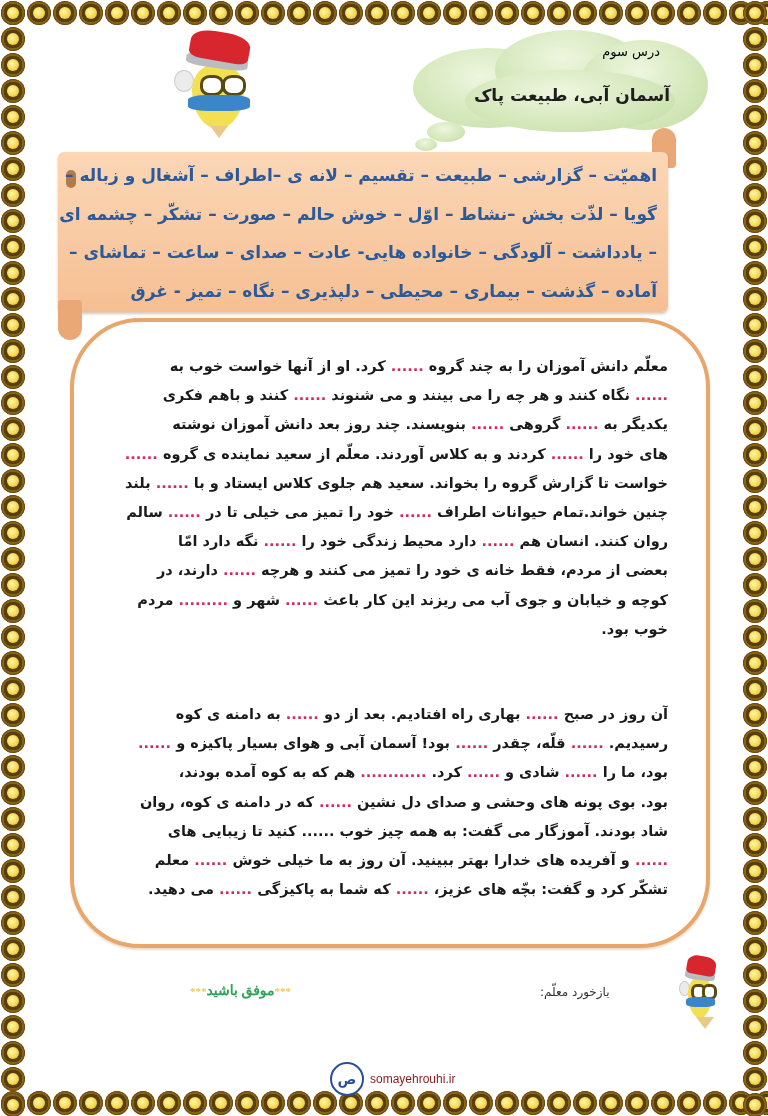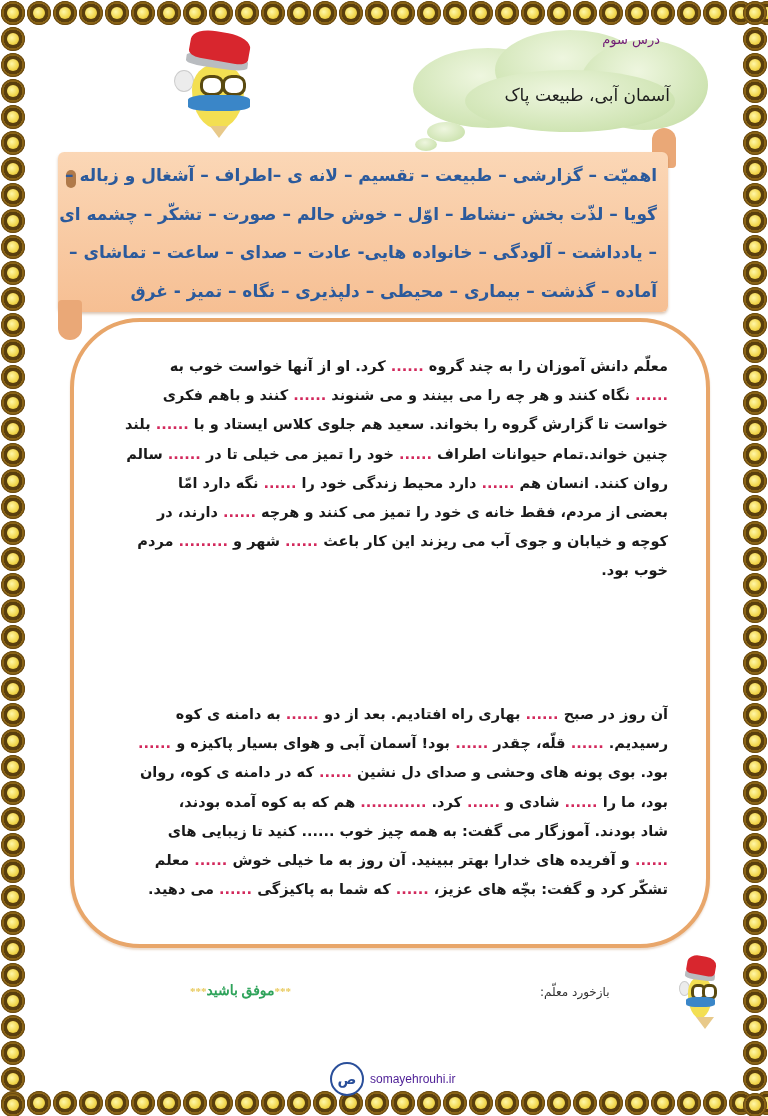"درس سوم" .cloud-title-sub { color: #701a75 -> #000000; top: 2px -> 14px }
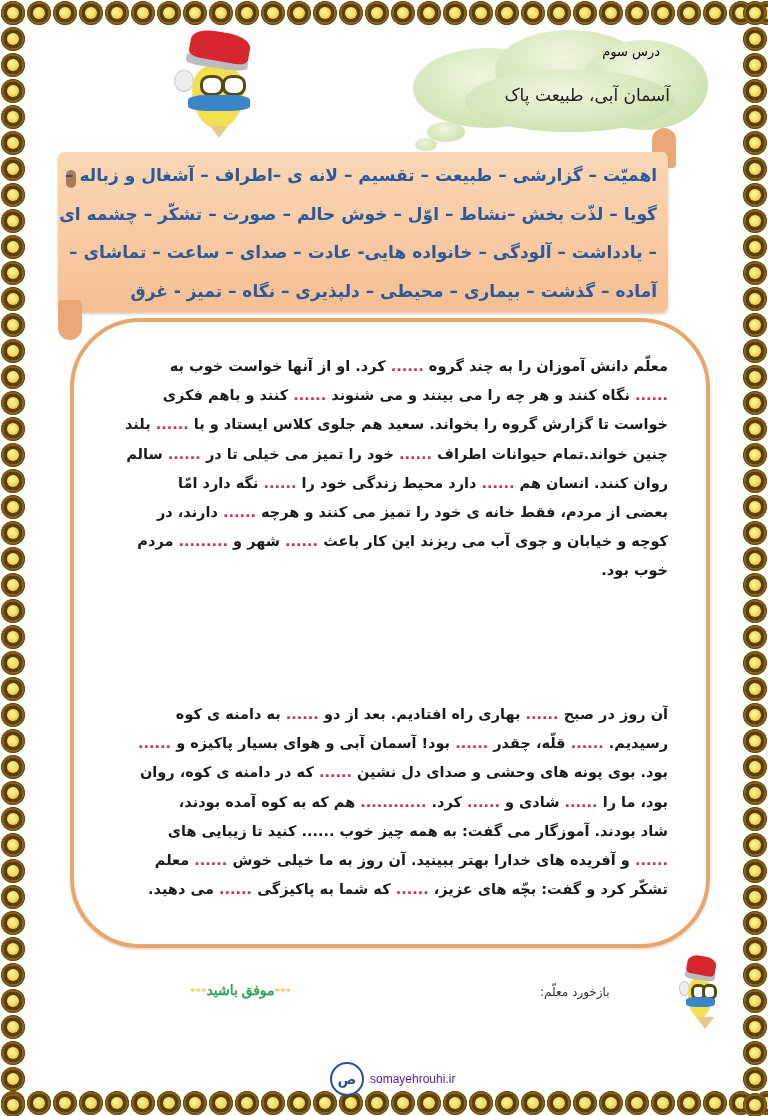"آسمان آبی، طبیعت پاک" .cloud-title-main { font-weight: normal -> bold }
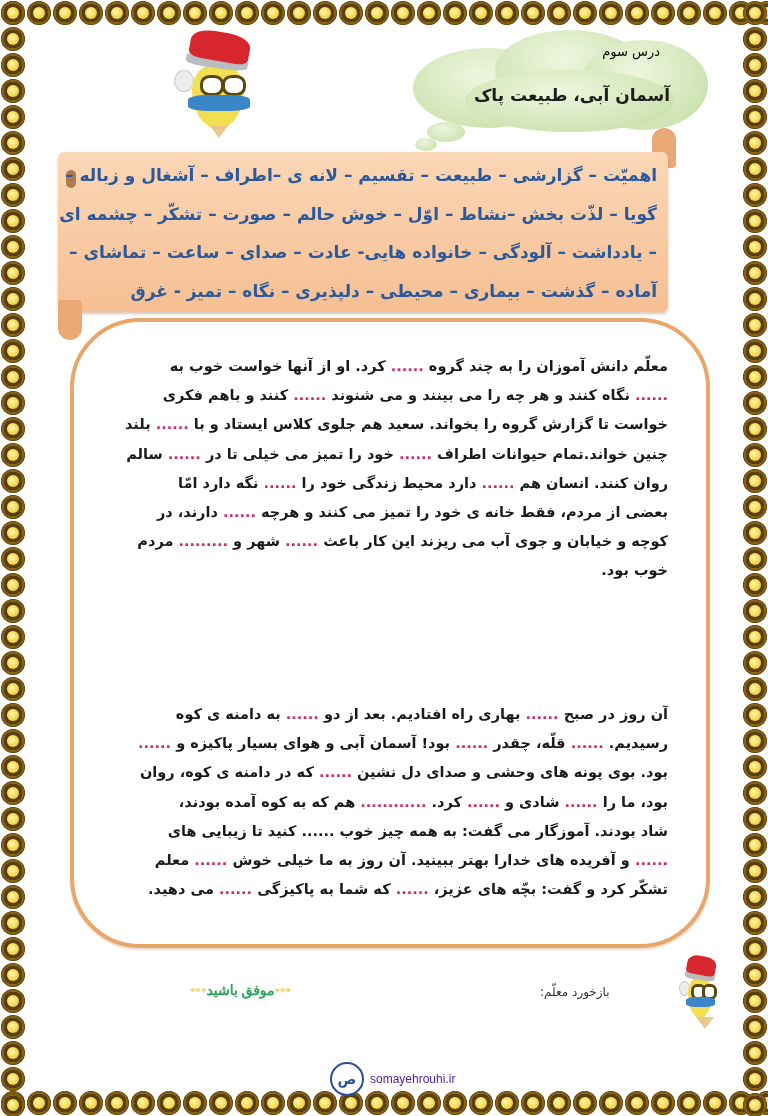"یکدیگر به ...... گروهی ......" span.ln { html: none -> <span><span>یکدیگر به </span><span>......</span><span> گروهی </span><span>......</span><span> بنویسند. چند روز بعد دانش آموزان نوشته</span></span> }
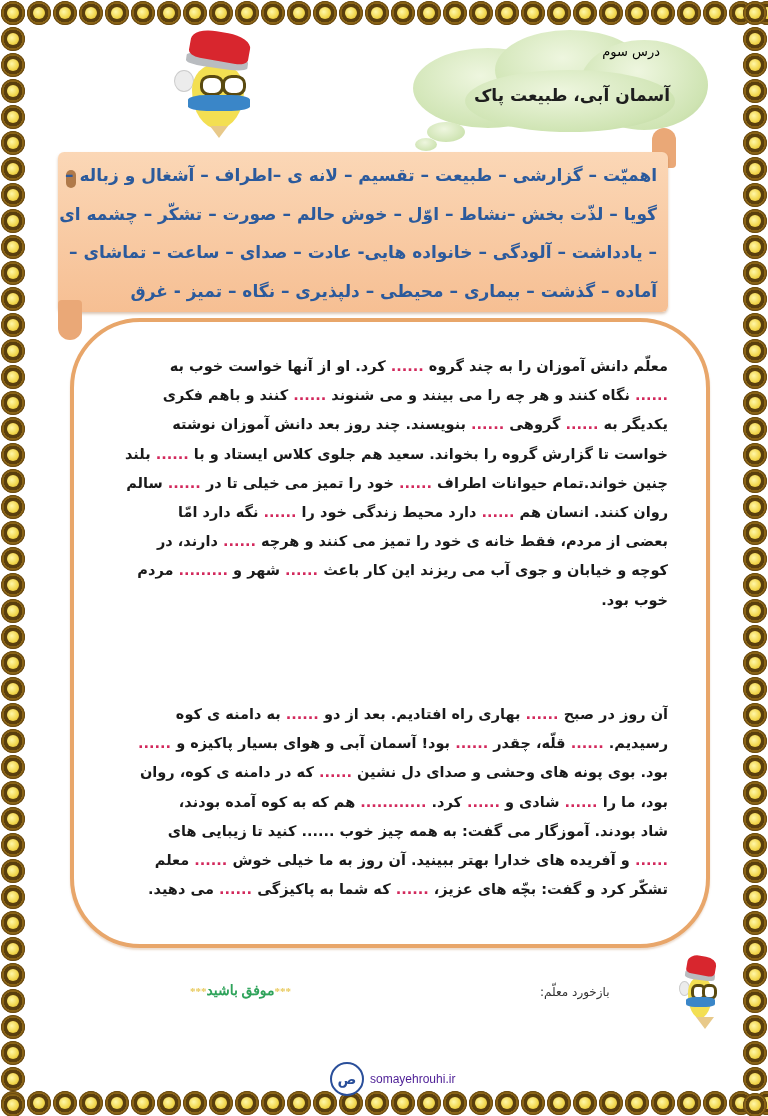"های خود را ...... کردند" span.ln { html: none -> <span><span>های خود را </span><span>......</span><span> کردند و به کلاس آوردند. معلّم از سعید نماینده ی گروه </span><span>......</span></span> }
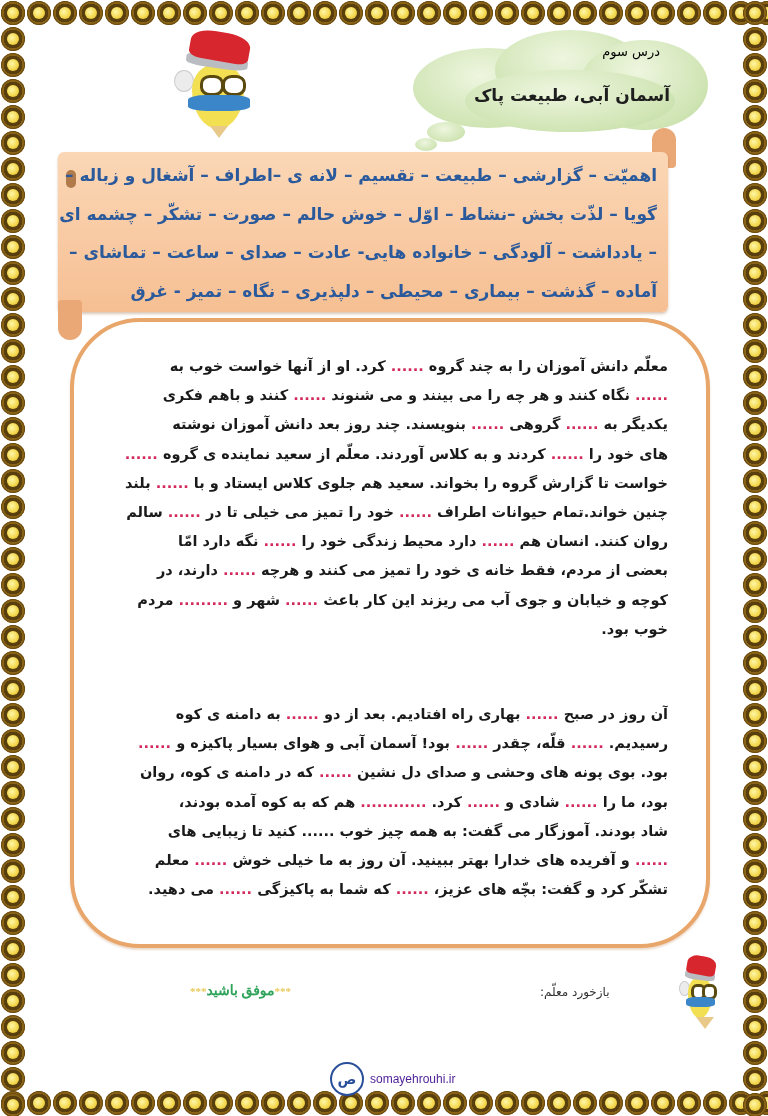"بود. بوی پونه های وحشی" span.ln { order: before "بود، ما را ...... شادی" -> after "بود، ما را ...... شادی" }
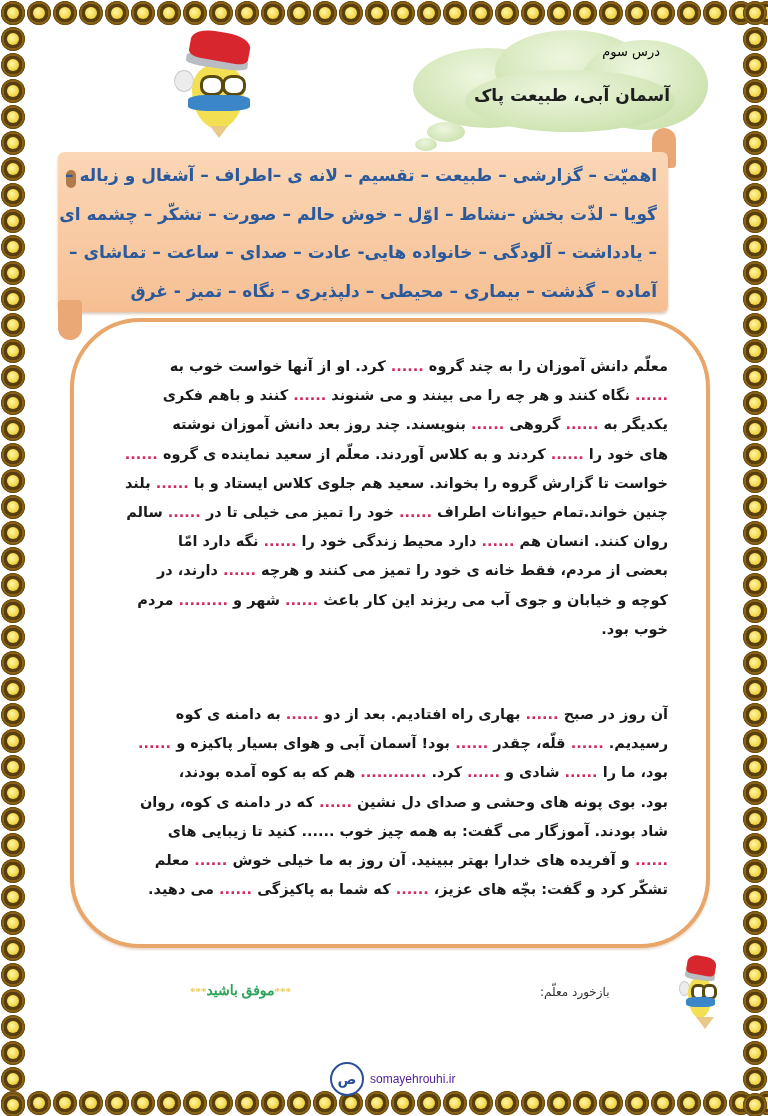"somayehrouhi.ir" .site-url { color: #4c1d95 -> #7f1d1d }
